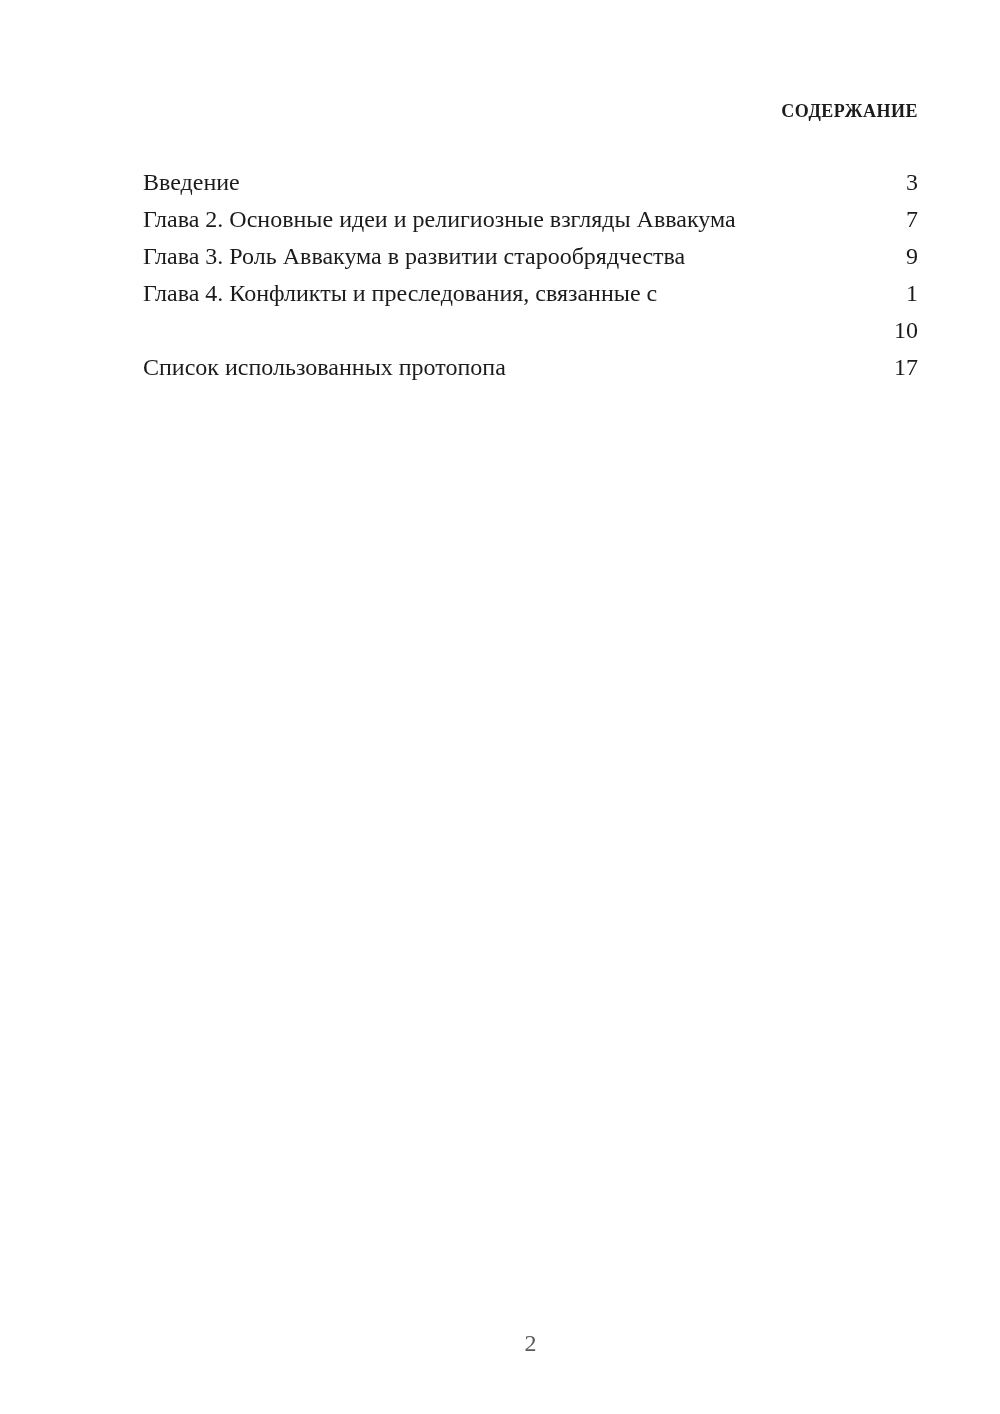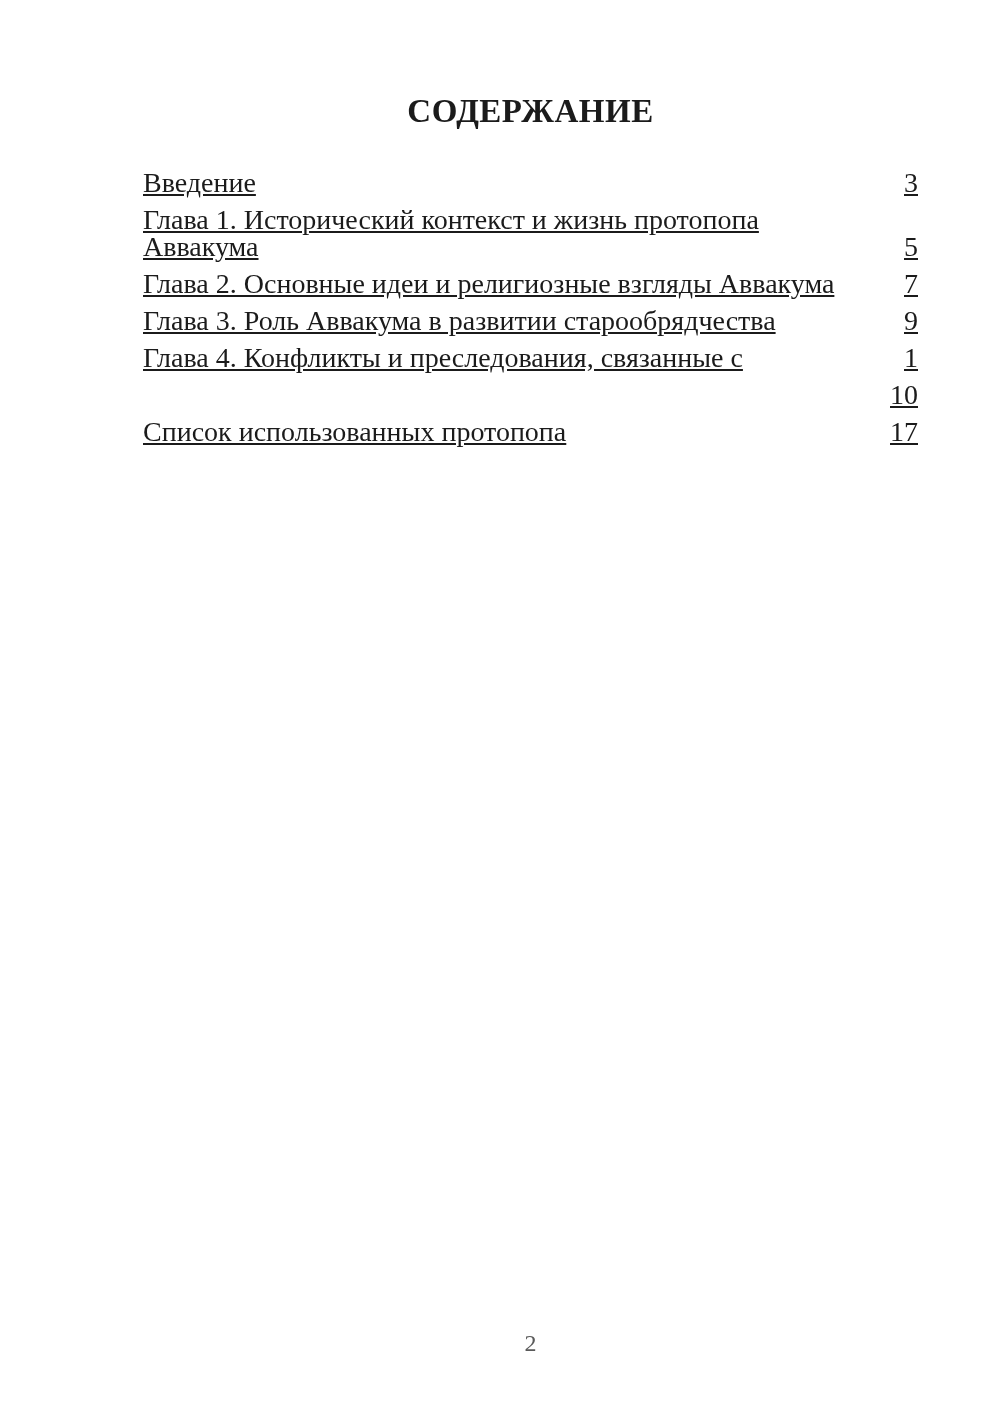"СОДЕРЖАНИЕ" .doc-title { font-size: 33px -> 18px; text-align: center -> right }
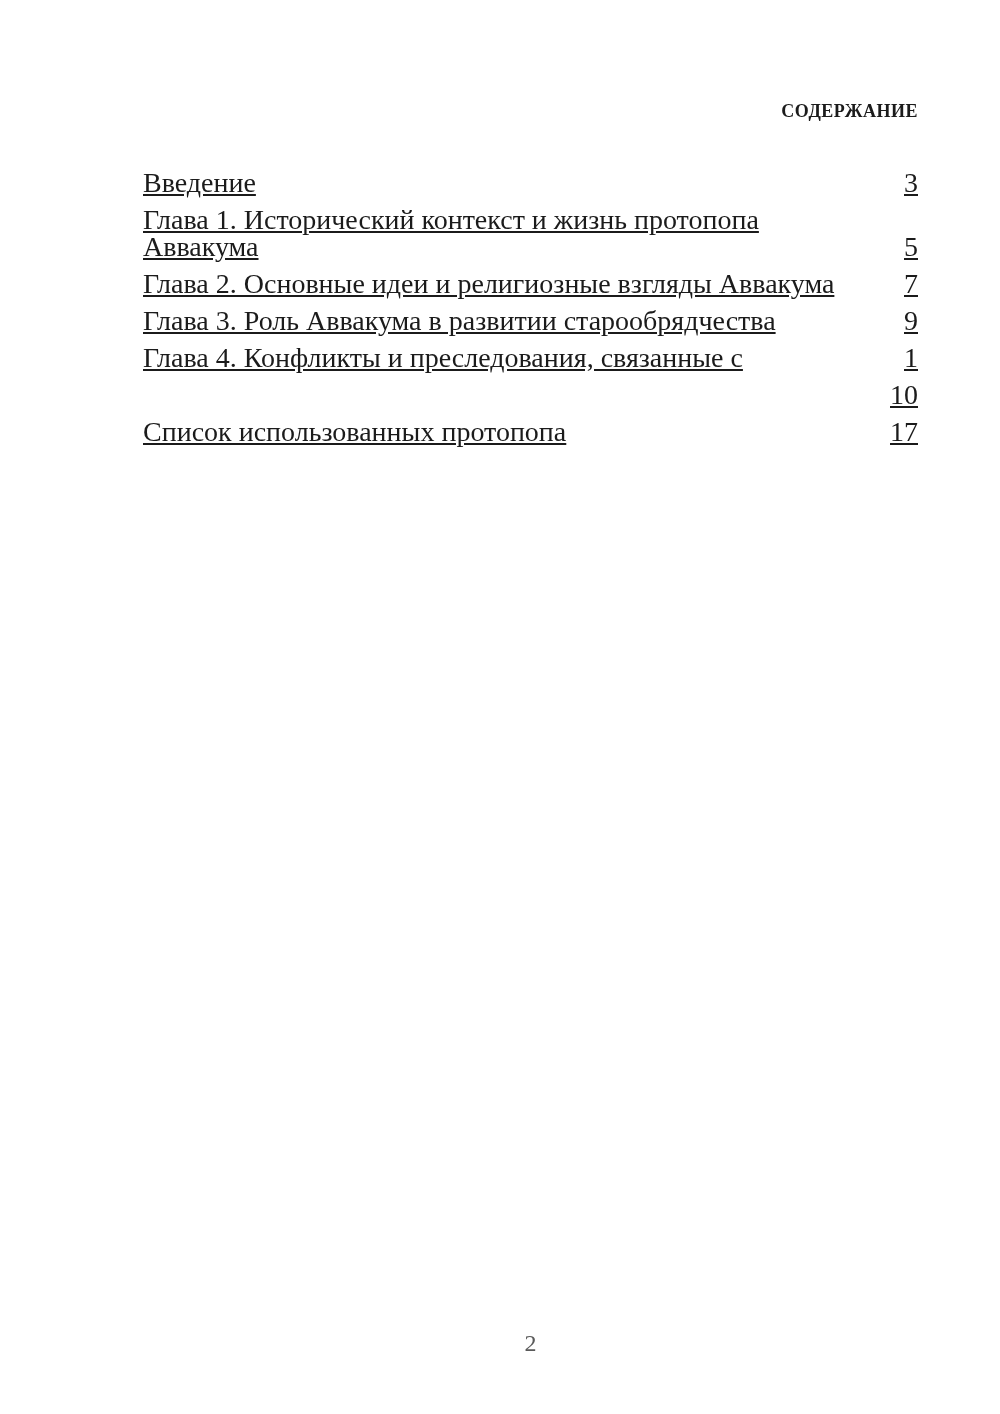"Введение" .toc { font-size: 28px -> 24px; text-decoration: underline -> none }
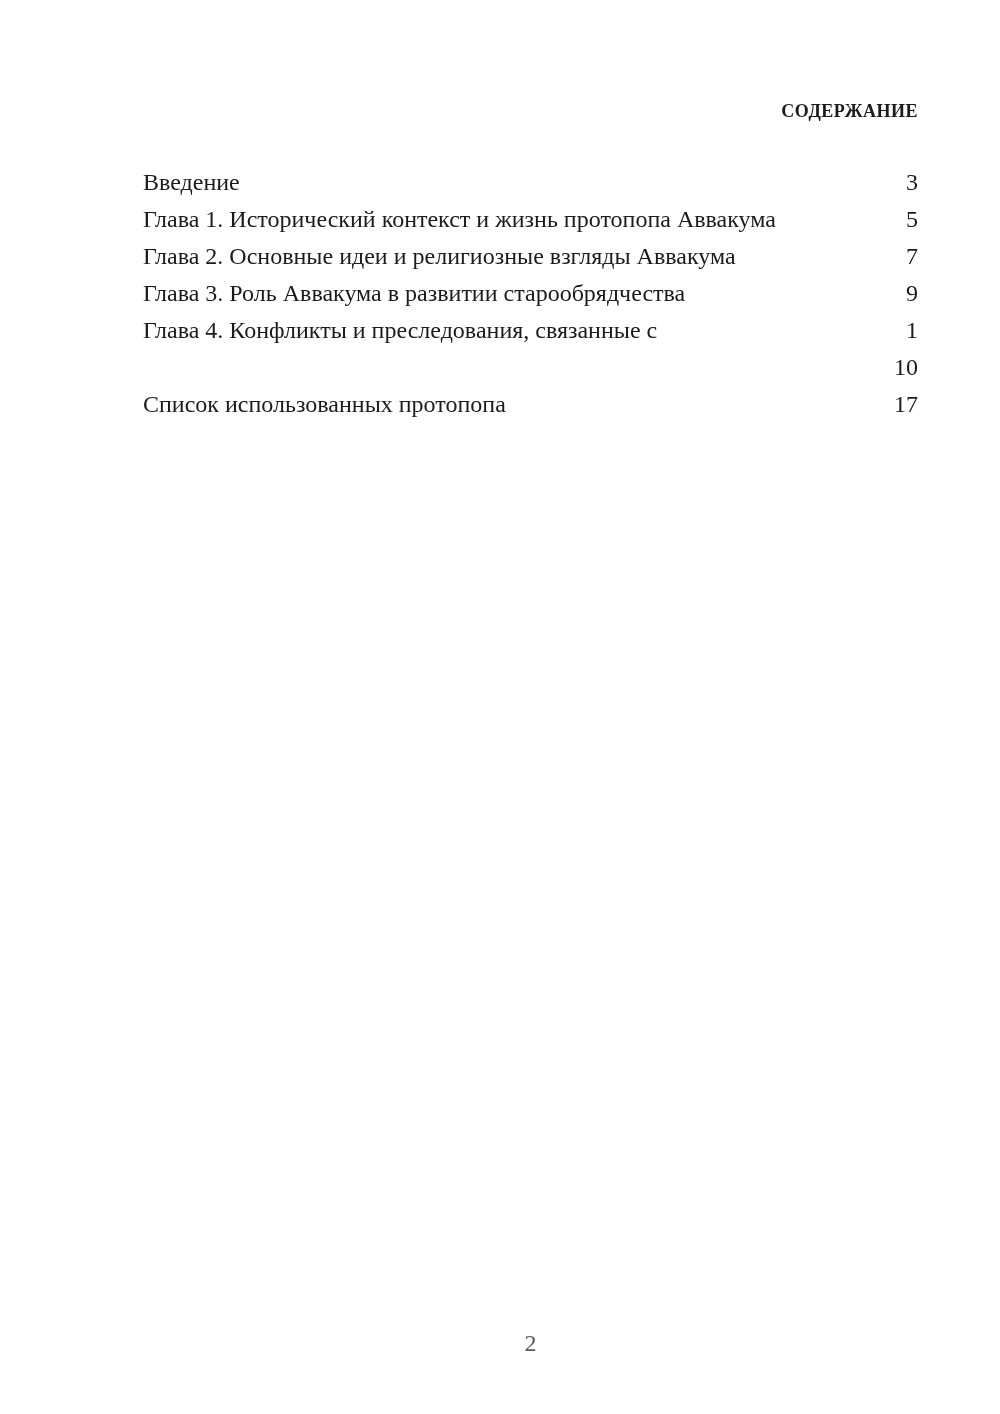"Глава 1. Исторический контекст и" div.toc-row { html: <div> <div> <div>Глава 1. Исторический контекст и жизнь протопопа Аввакума</div> </div> <div>5</div> </div> -> none }
